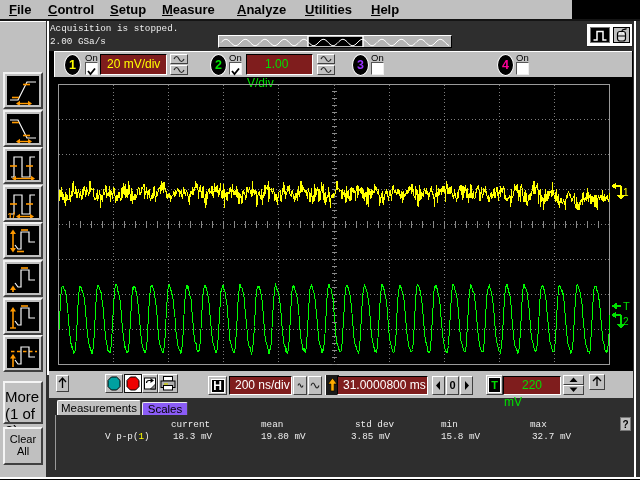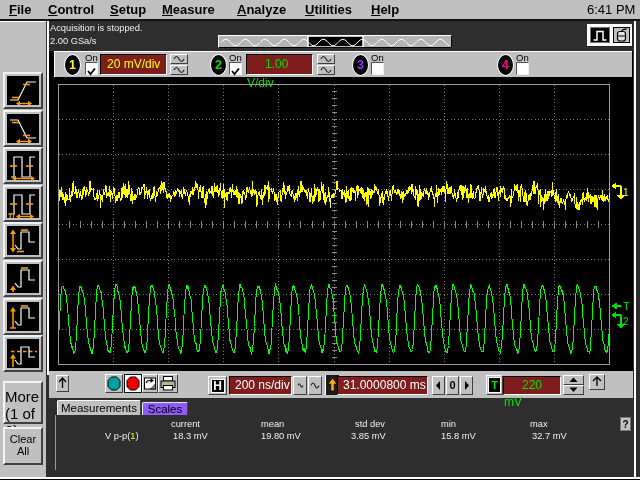"File" .menubar { width: 640px -> 572px }
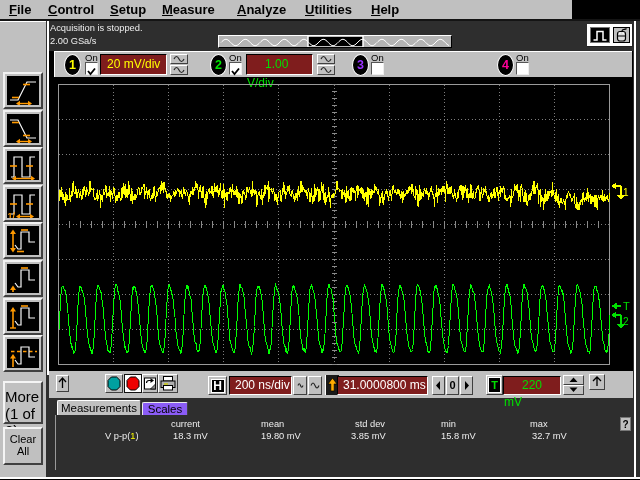"Acquisition is stopped." .mono { font-family: Liberation Sans, sans-serif -> Liberation Mono, monospace }
